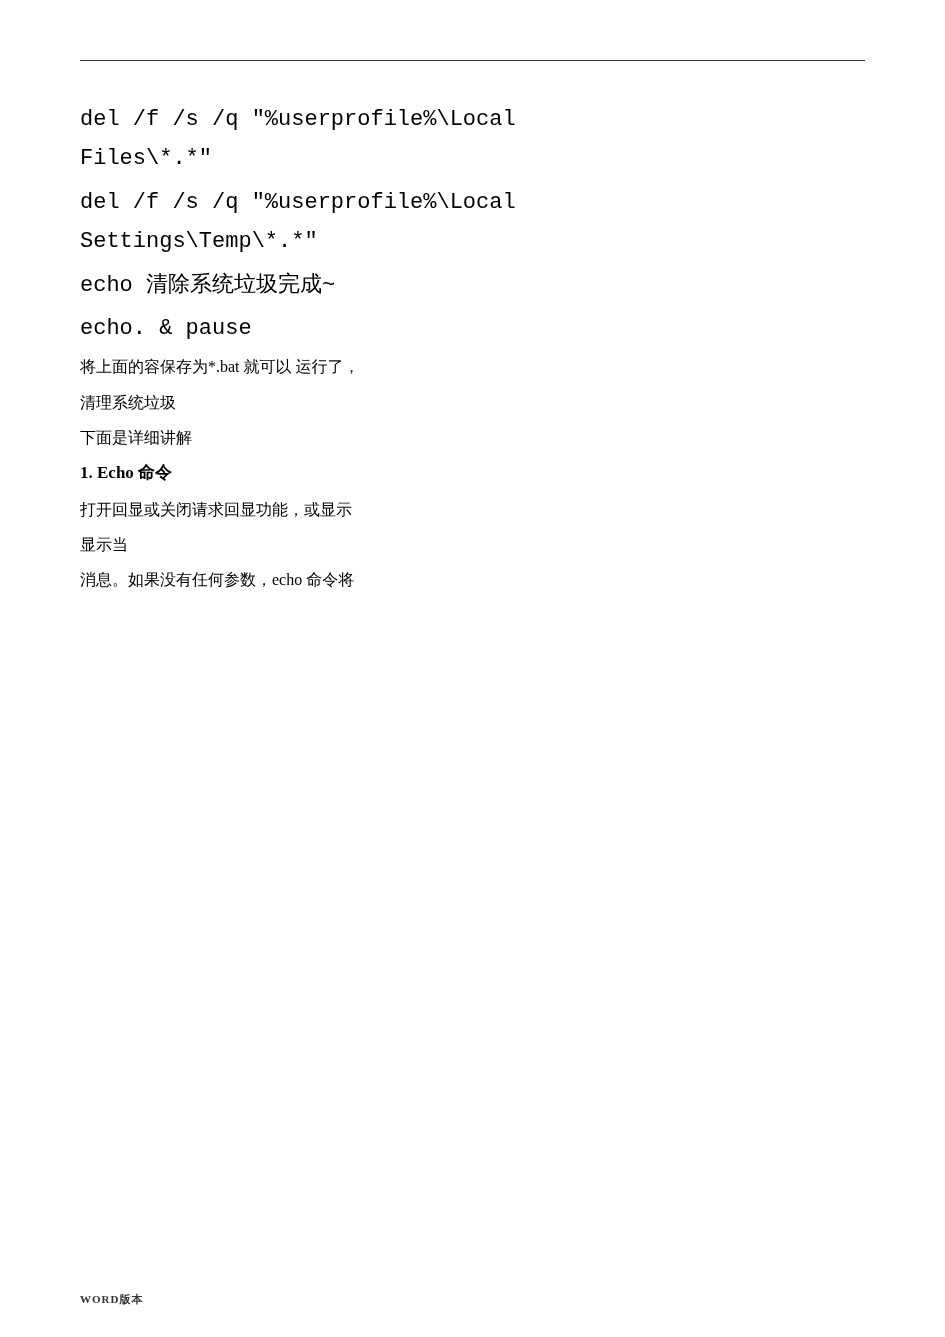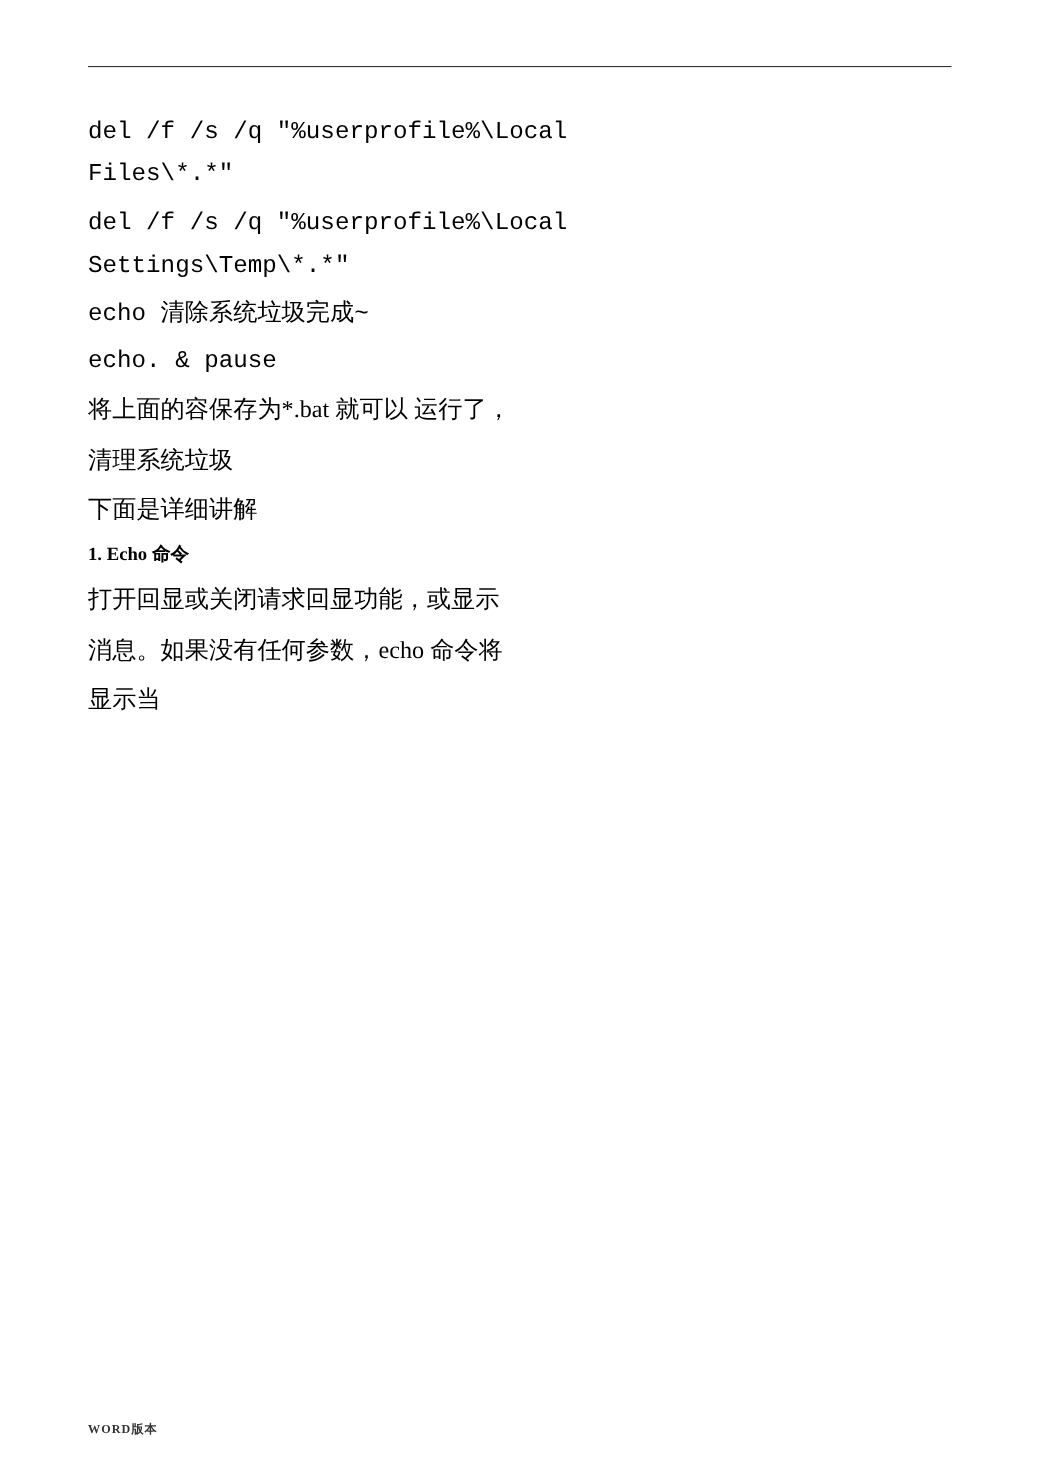"将上面的容保存为*.bat 就可以 运行了，" .text-block { font-size: 22px -> 16px }
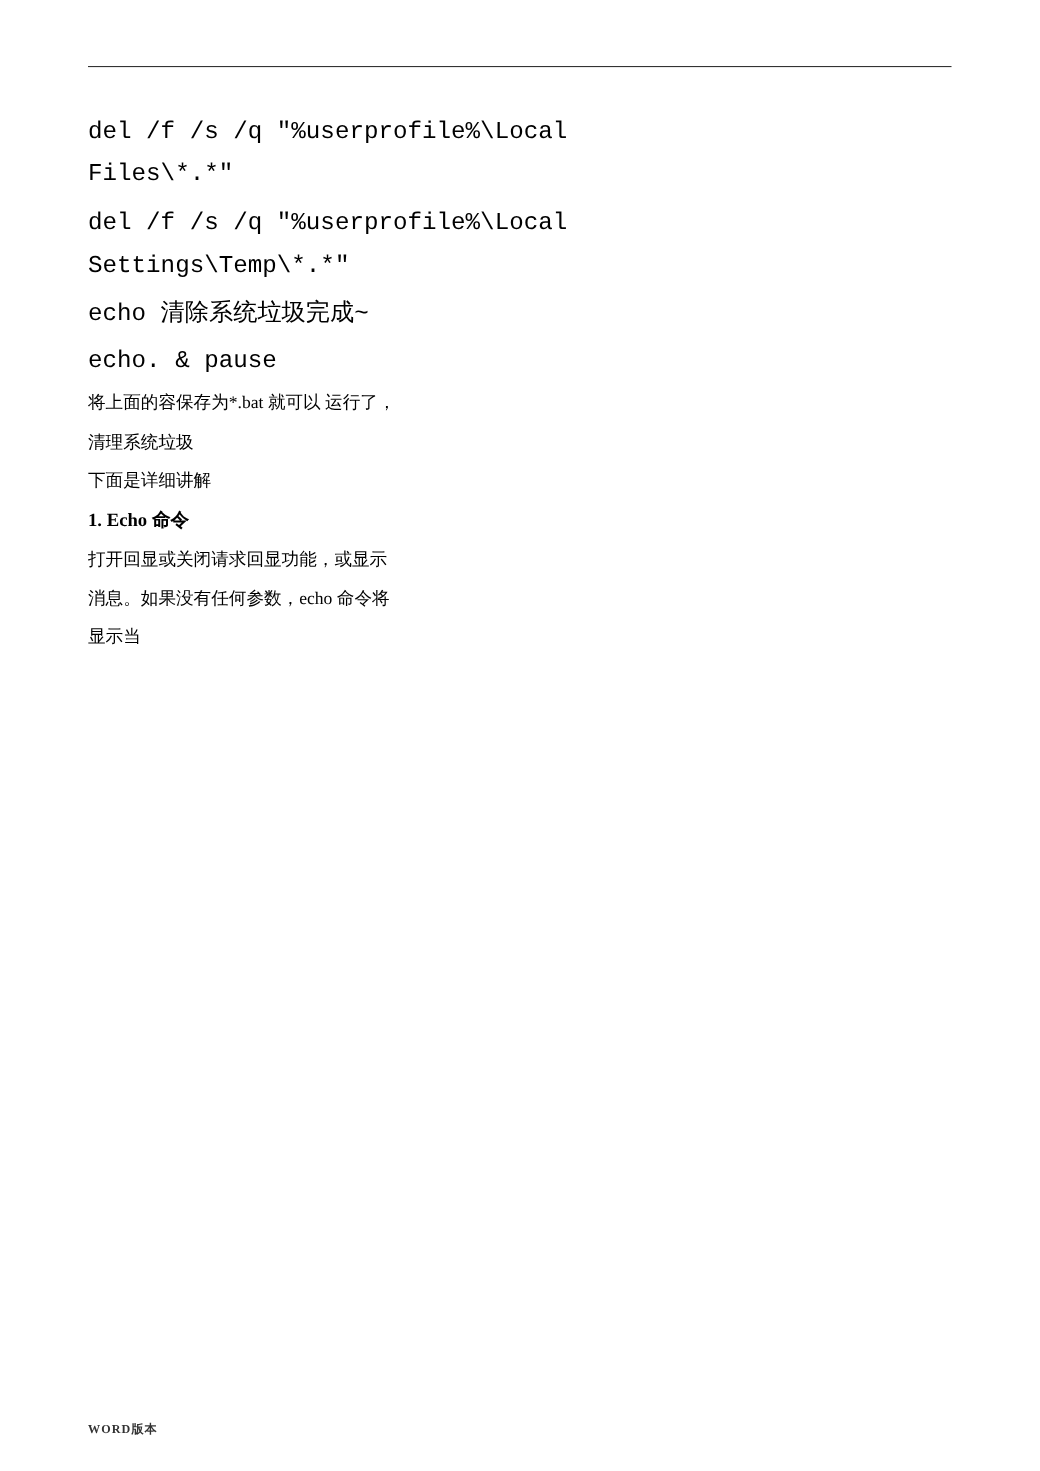"消息。如果没有任何参数，echo 命令将" div.text-block { order: before "显示当" -> after "显示当" }
